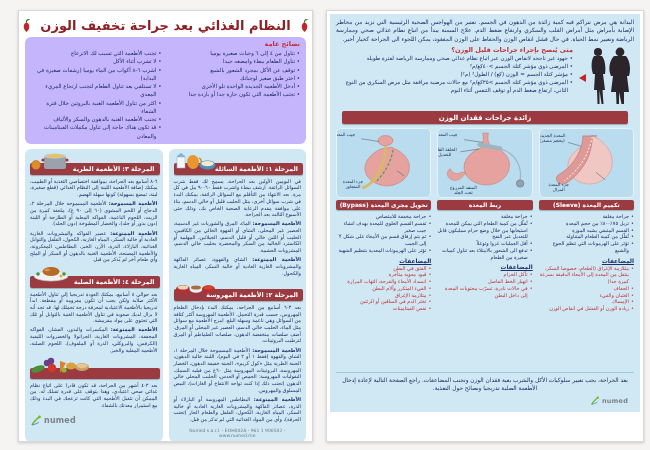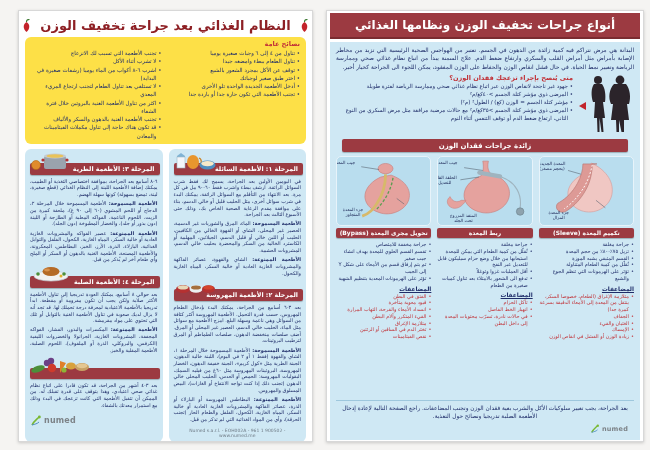"أنواع جراحات تخفيف الوزن ونظامها" div.rp-titlebar { html: <div>أنواع جراحات تخفيف الوزن ونظامها الغذائي</div> -> none }
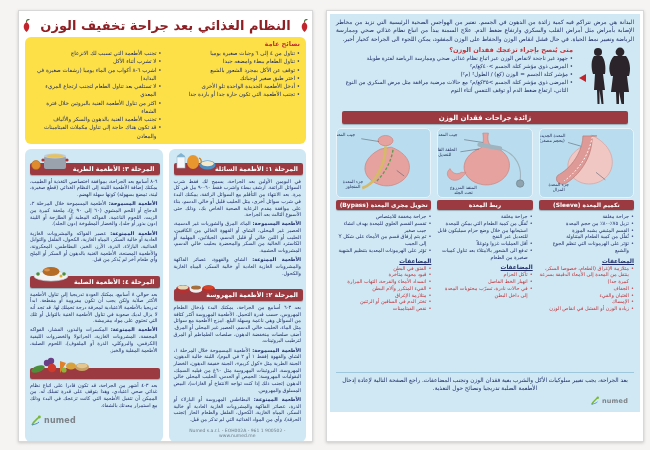"نصائح عامة" .tips { background: #fde047 -> #c4b5fd }
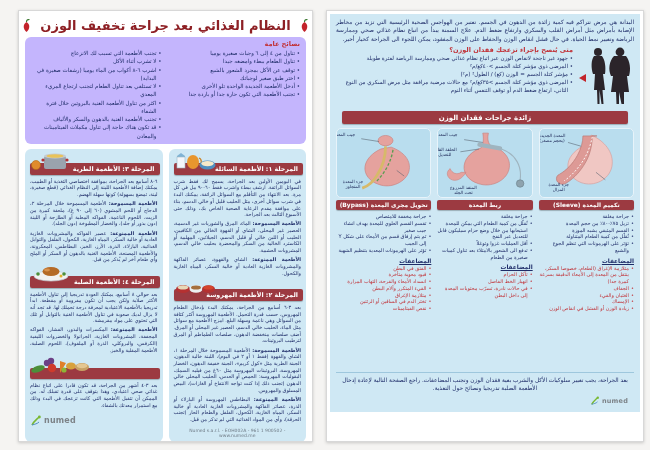"متى يُنصح بإجراء تزعجك فقدان" div.when-head { text: تزعجك فقدان -> جراحات قليل }
